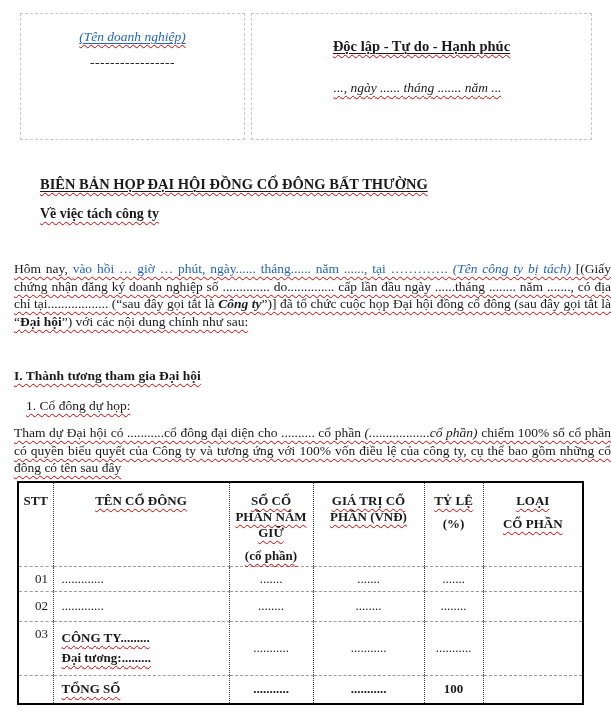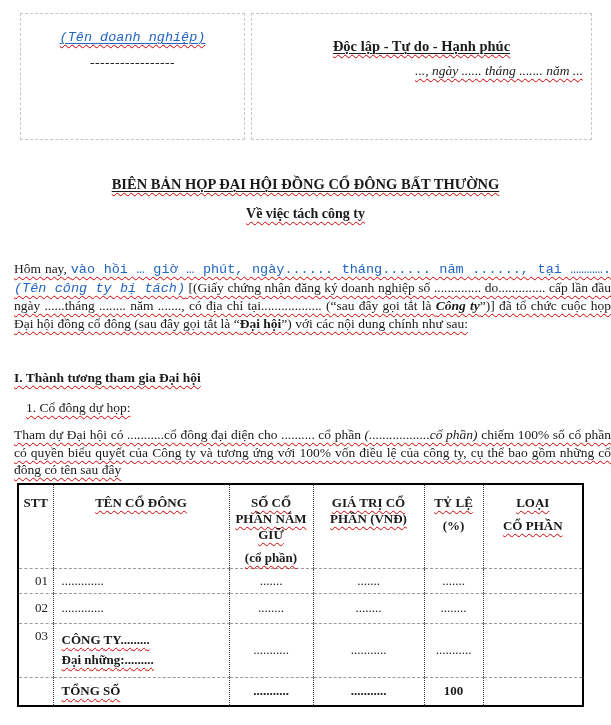"(Tên doanh nghiệp)" .blue { font-family: Liberation Mono, monospace -> none }
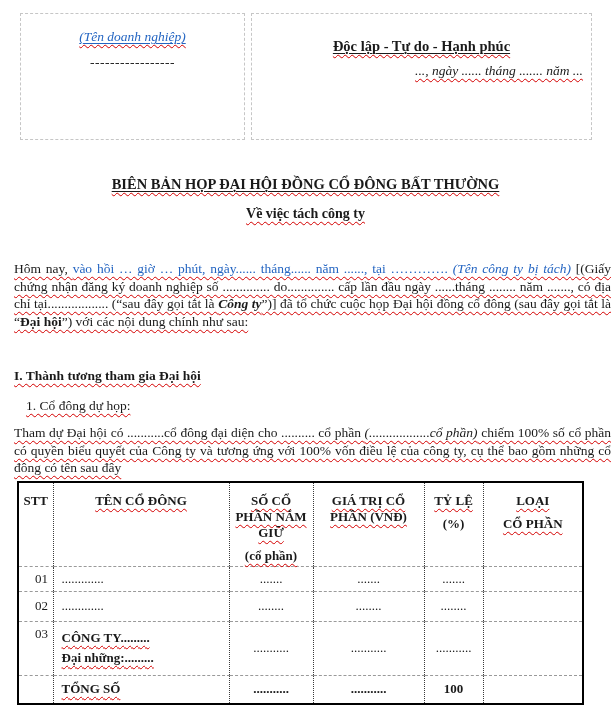"..., ngày ...... tháng ......." .dateline { margin-top: 8px -> 25px; text-align: right -> center }
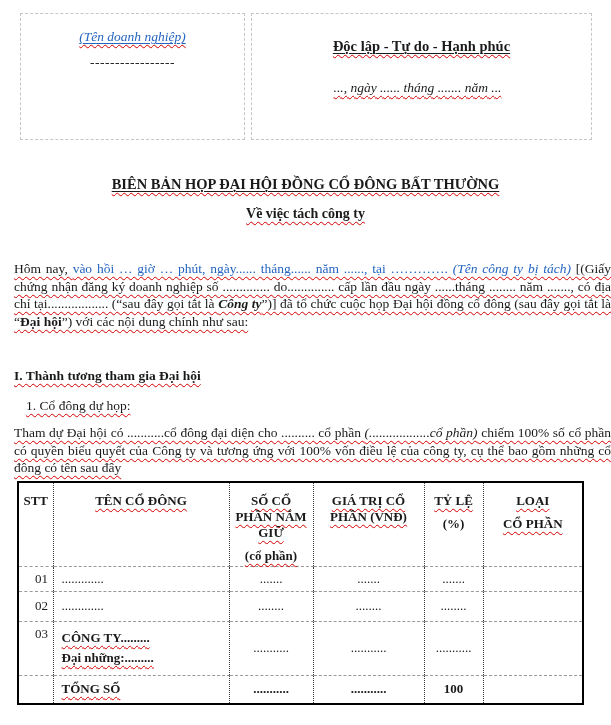"BIÊN BẢN HỌP ĐẠI HỘI" .title-block { margin-left: none -> 40px; text-align: center -> left }
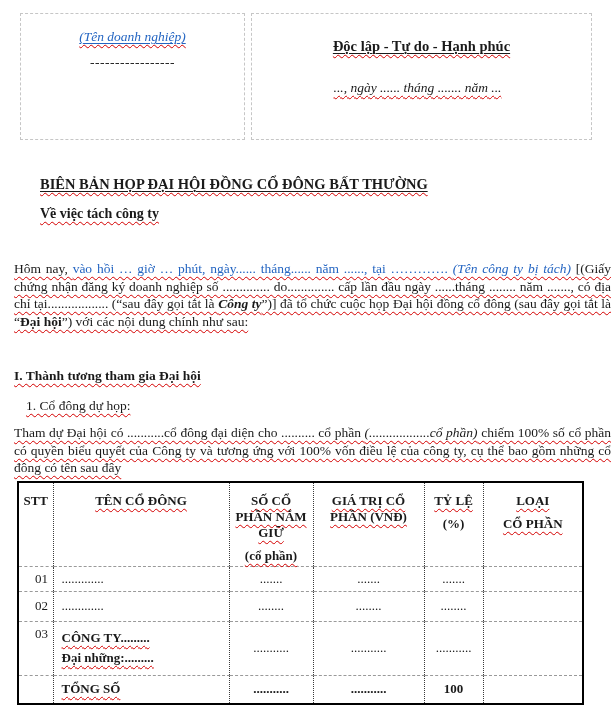"Đại những:........." span.w { text: những -> tương }
